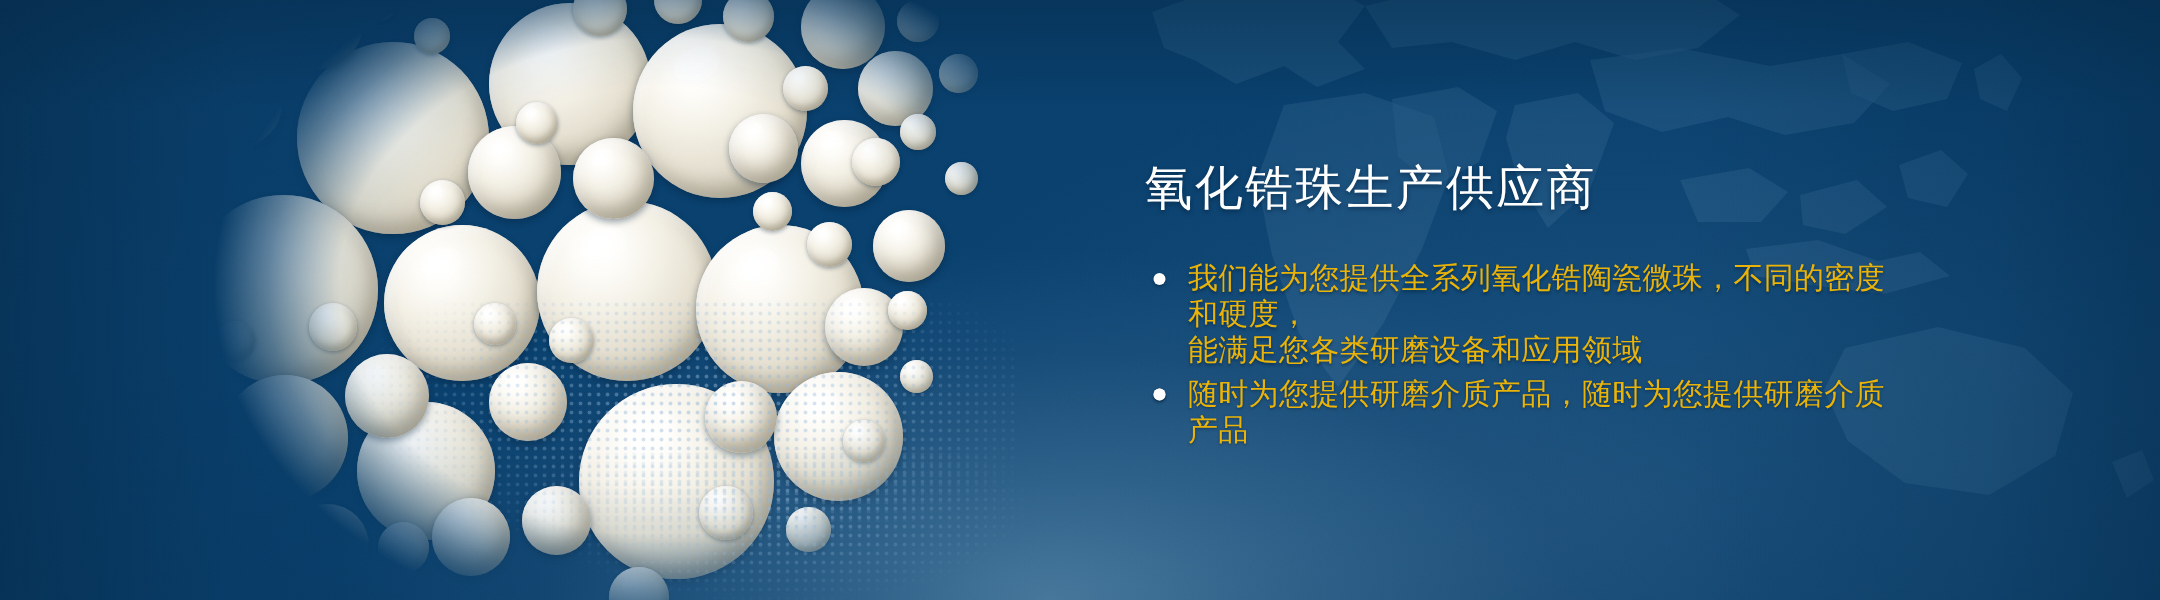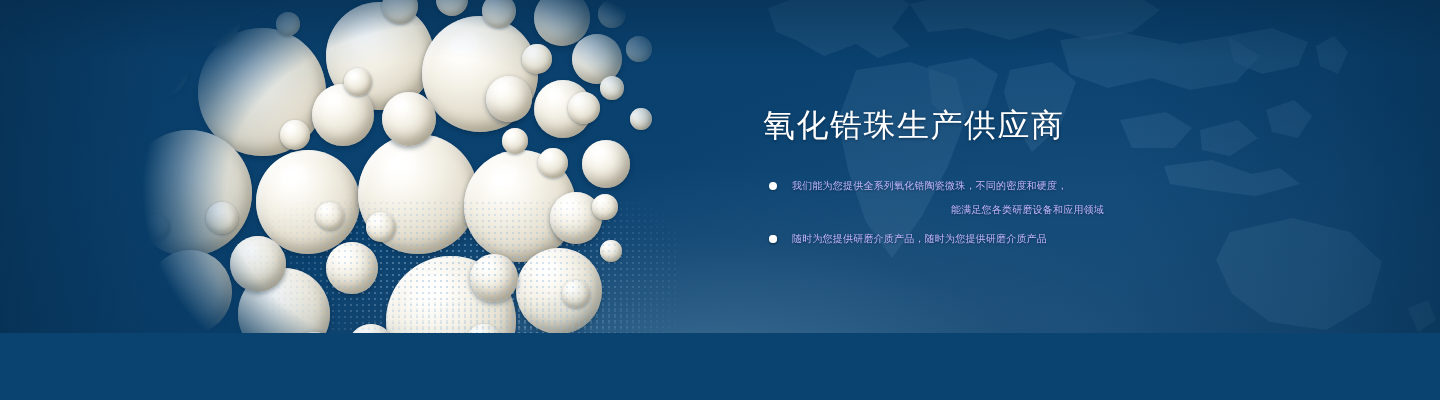"氧化锆珠生产供应商" #banner { height: 333px -> 400px }
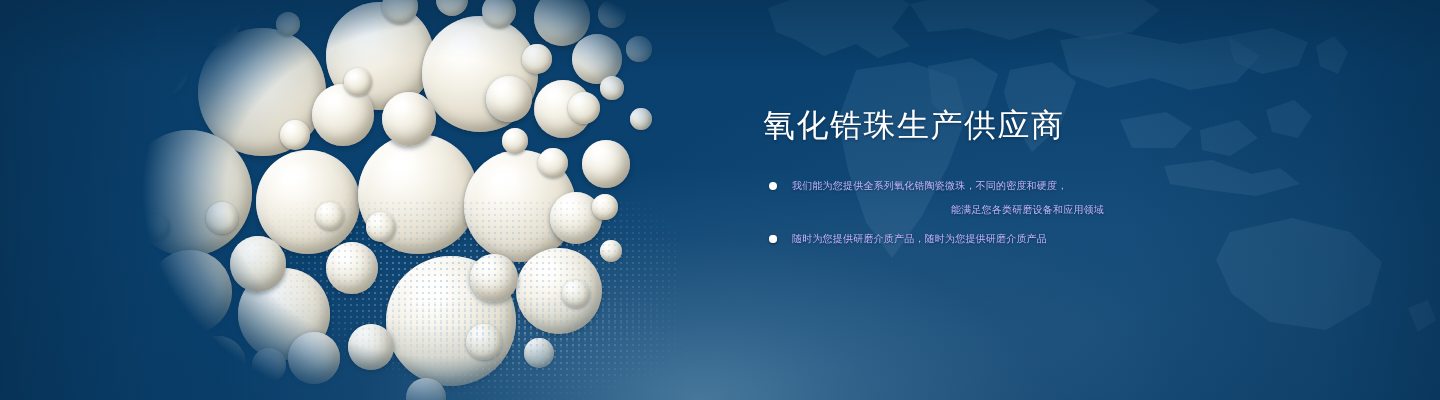"我们能为您提供全系列氧化锆陶瓷微珠，不同的密度和硬度，" #bullets li { color: #c4b5fd -> #eab308; font-size: 10px -> 20px }
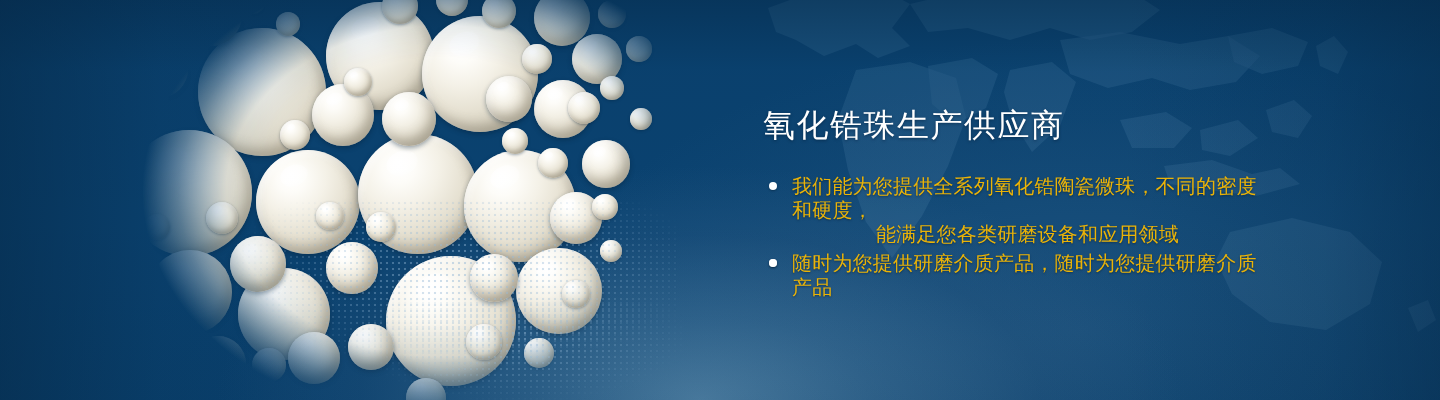"能满足您各类研磨设备和应用领域" #bullets li .l2 { text-align: center -> none }
